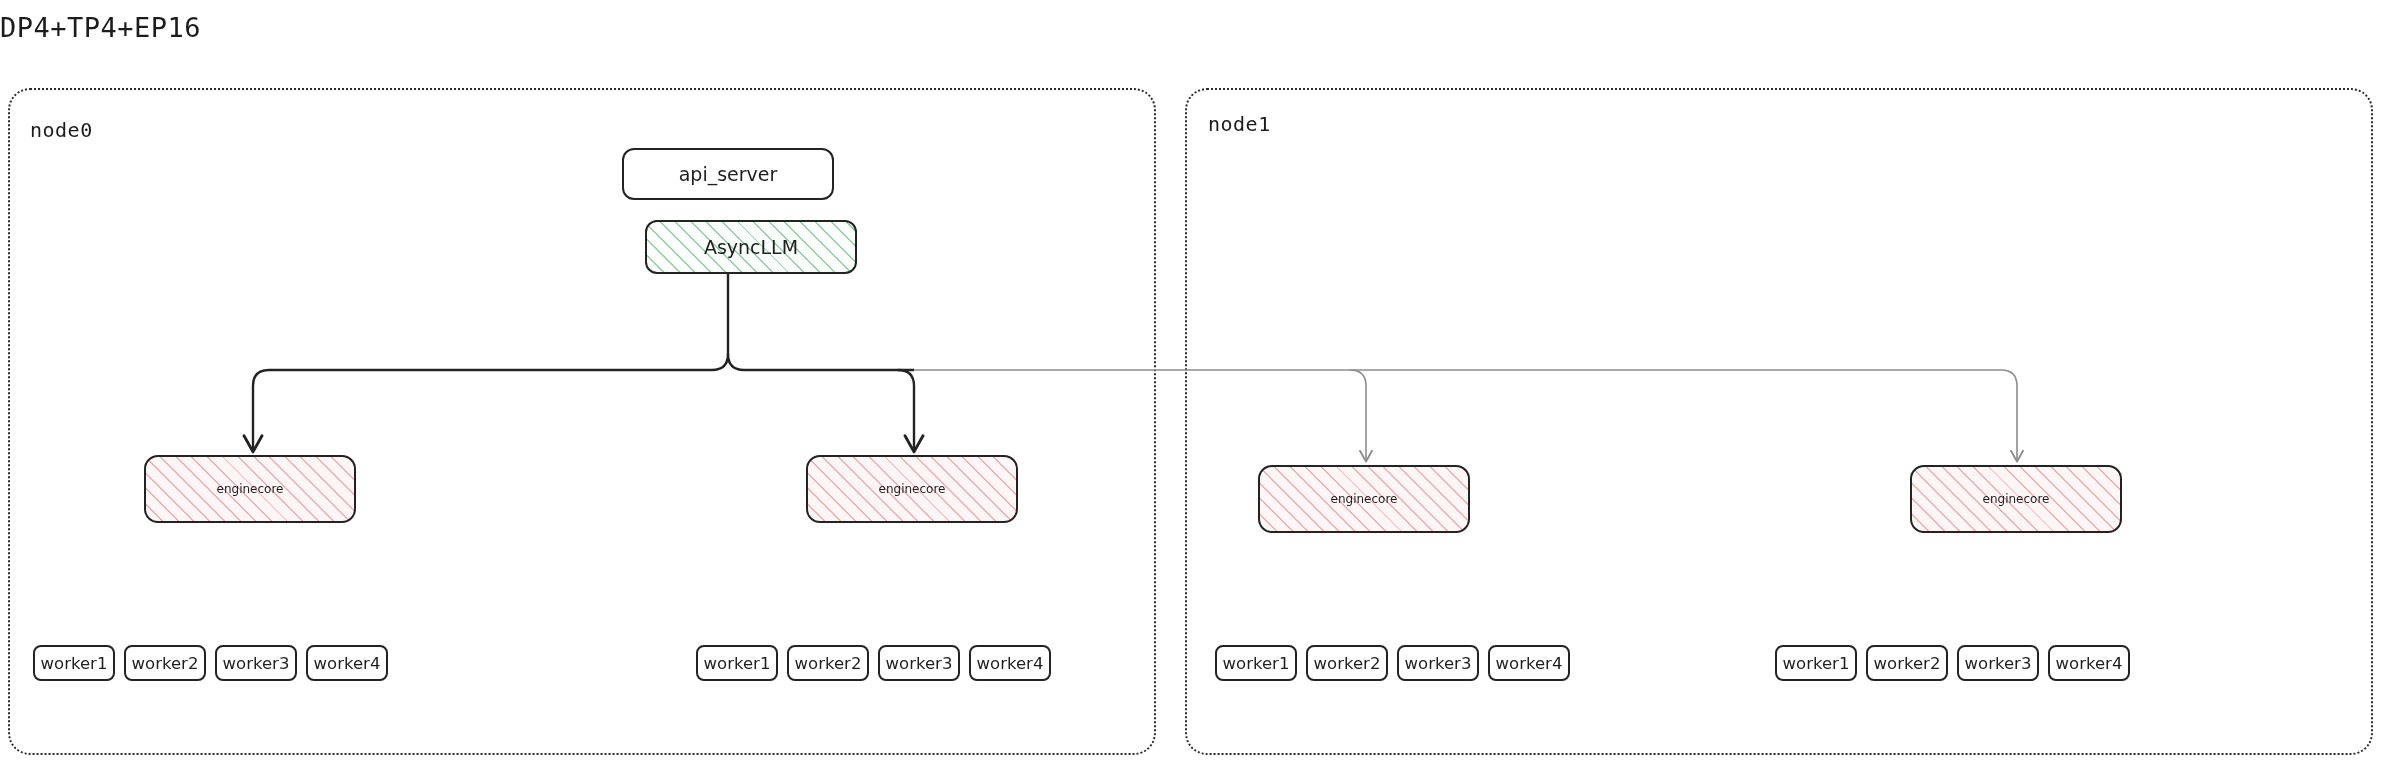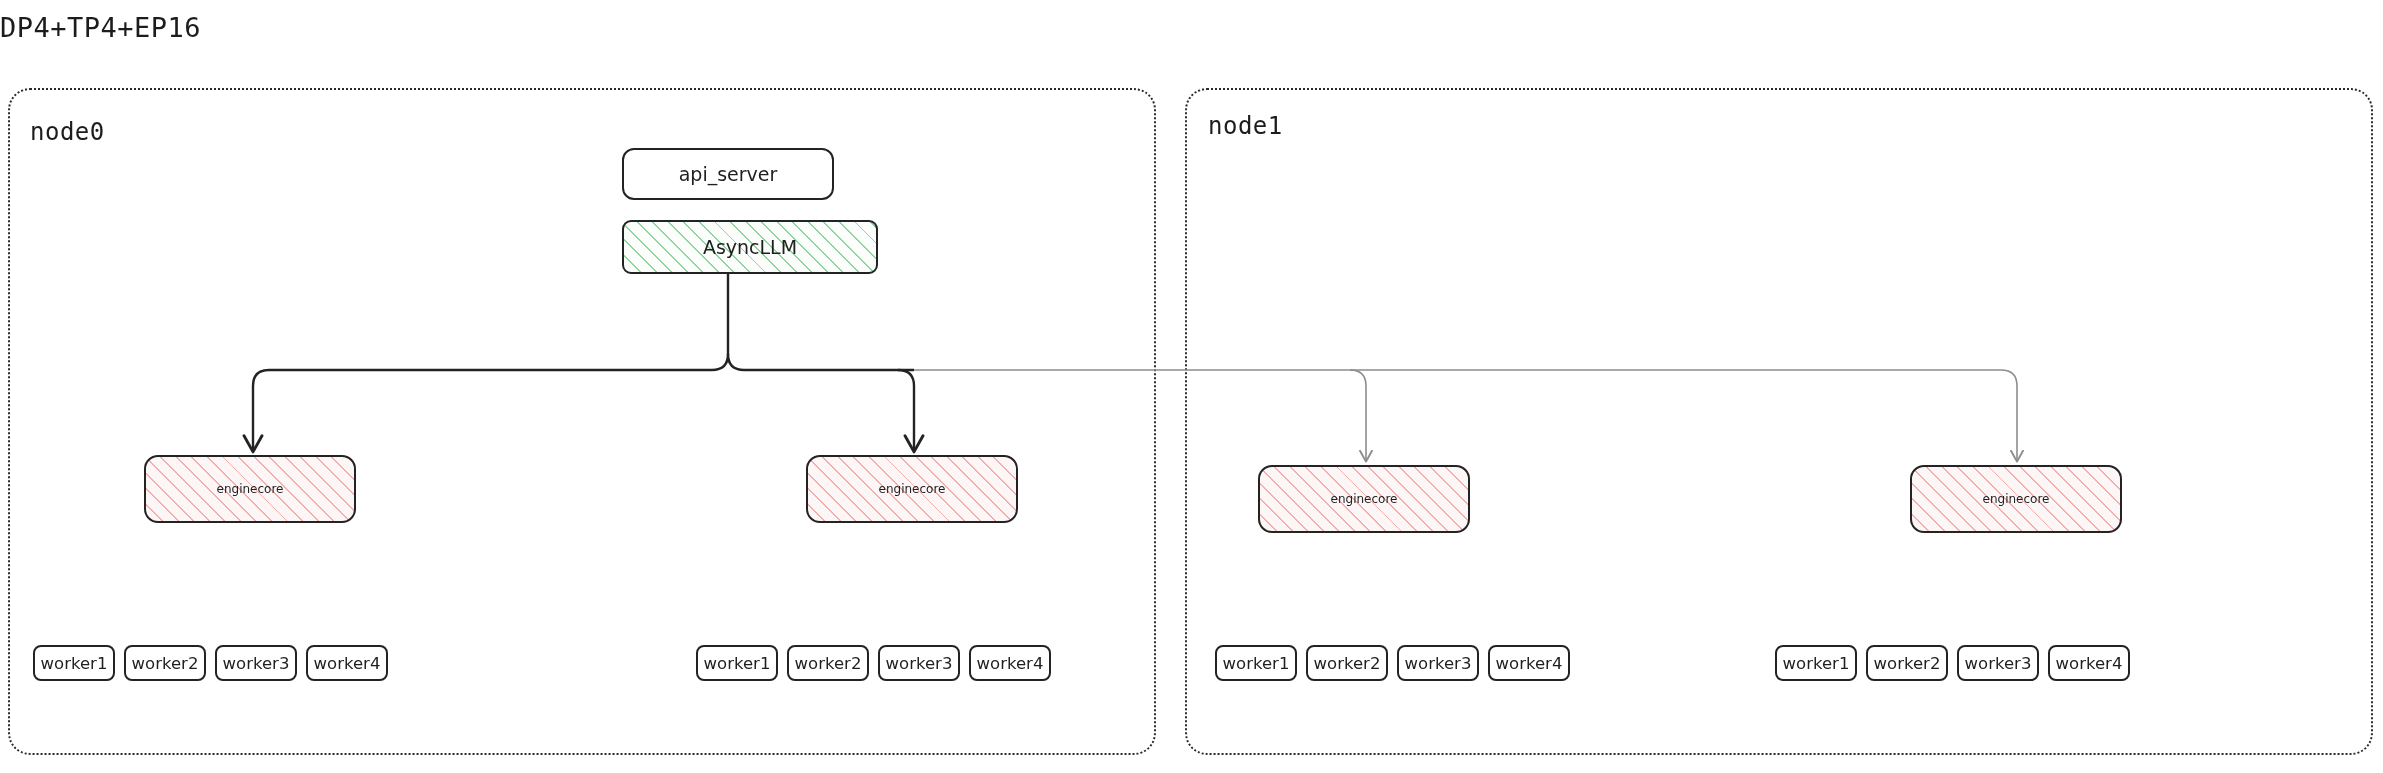"node0" .node-label { font-size: 24px -> 20px }
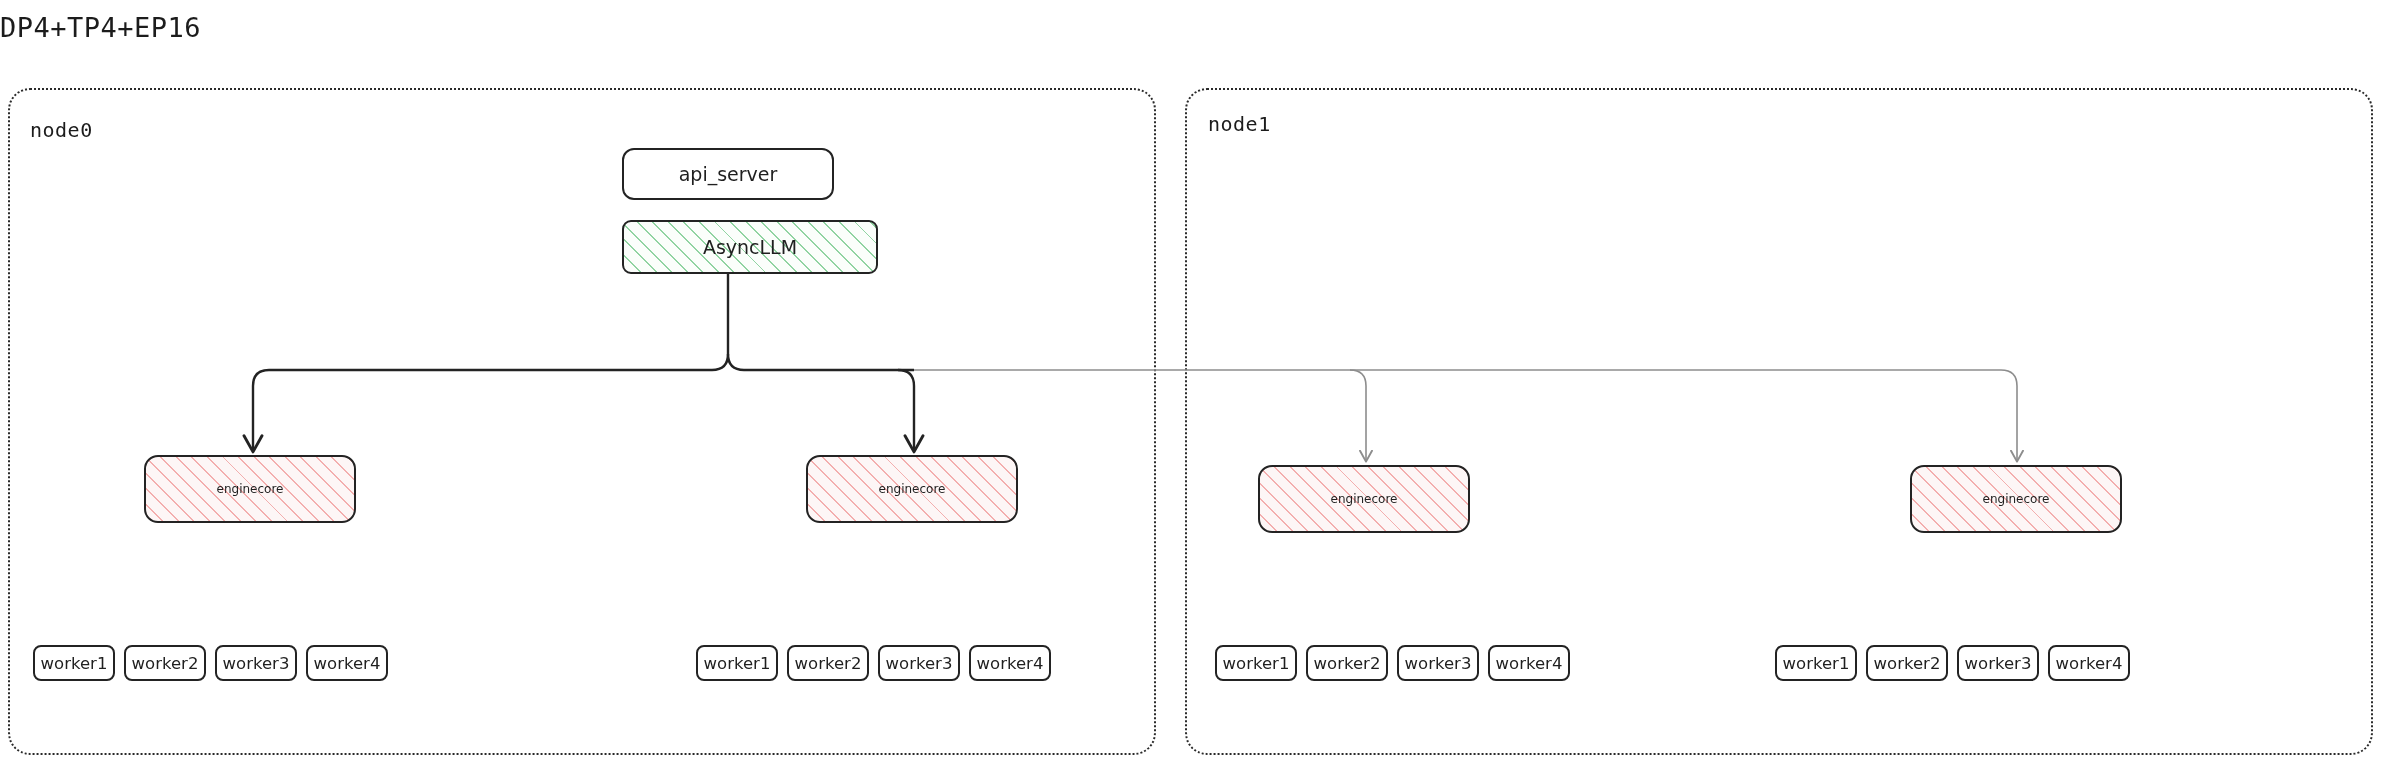"AsyncLLM" div.blk { border-radius: 9px -> none; left: 622px -> 645px; width: 256px -> 212px }
